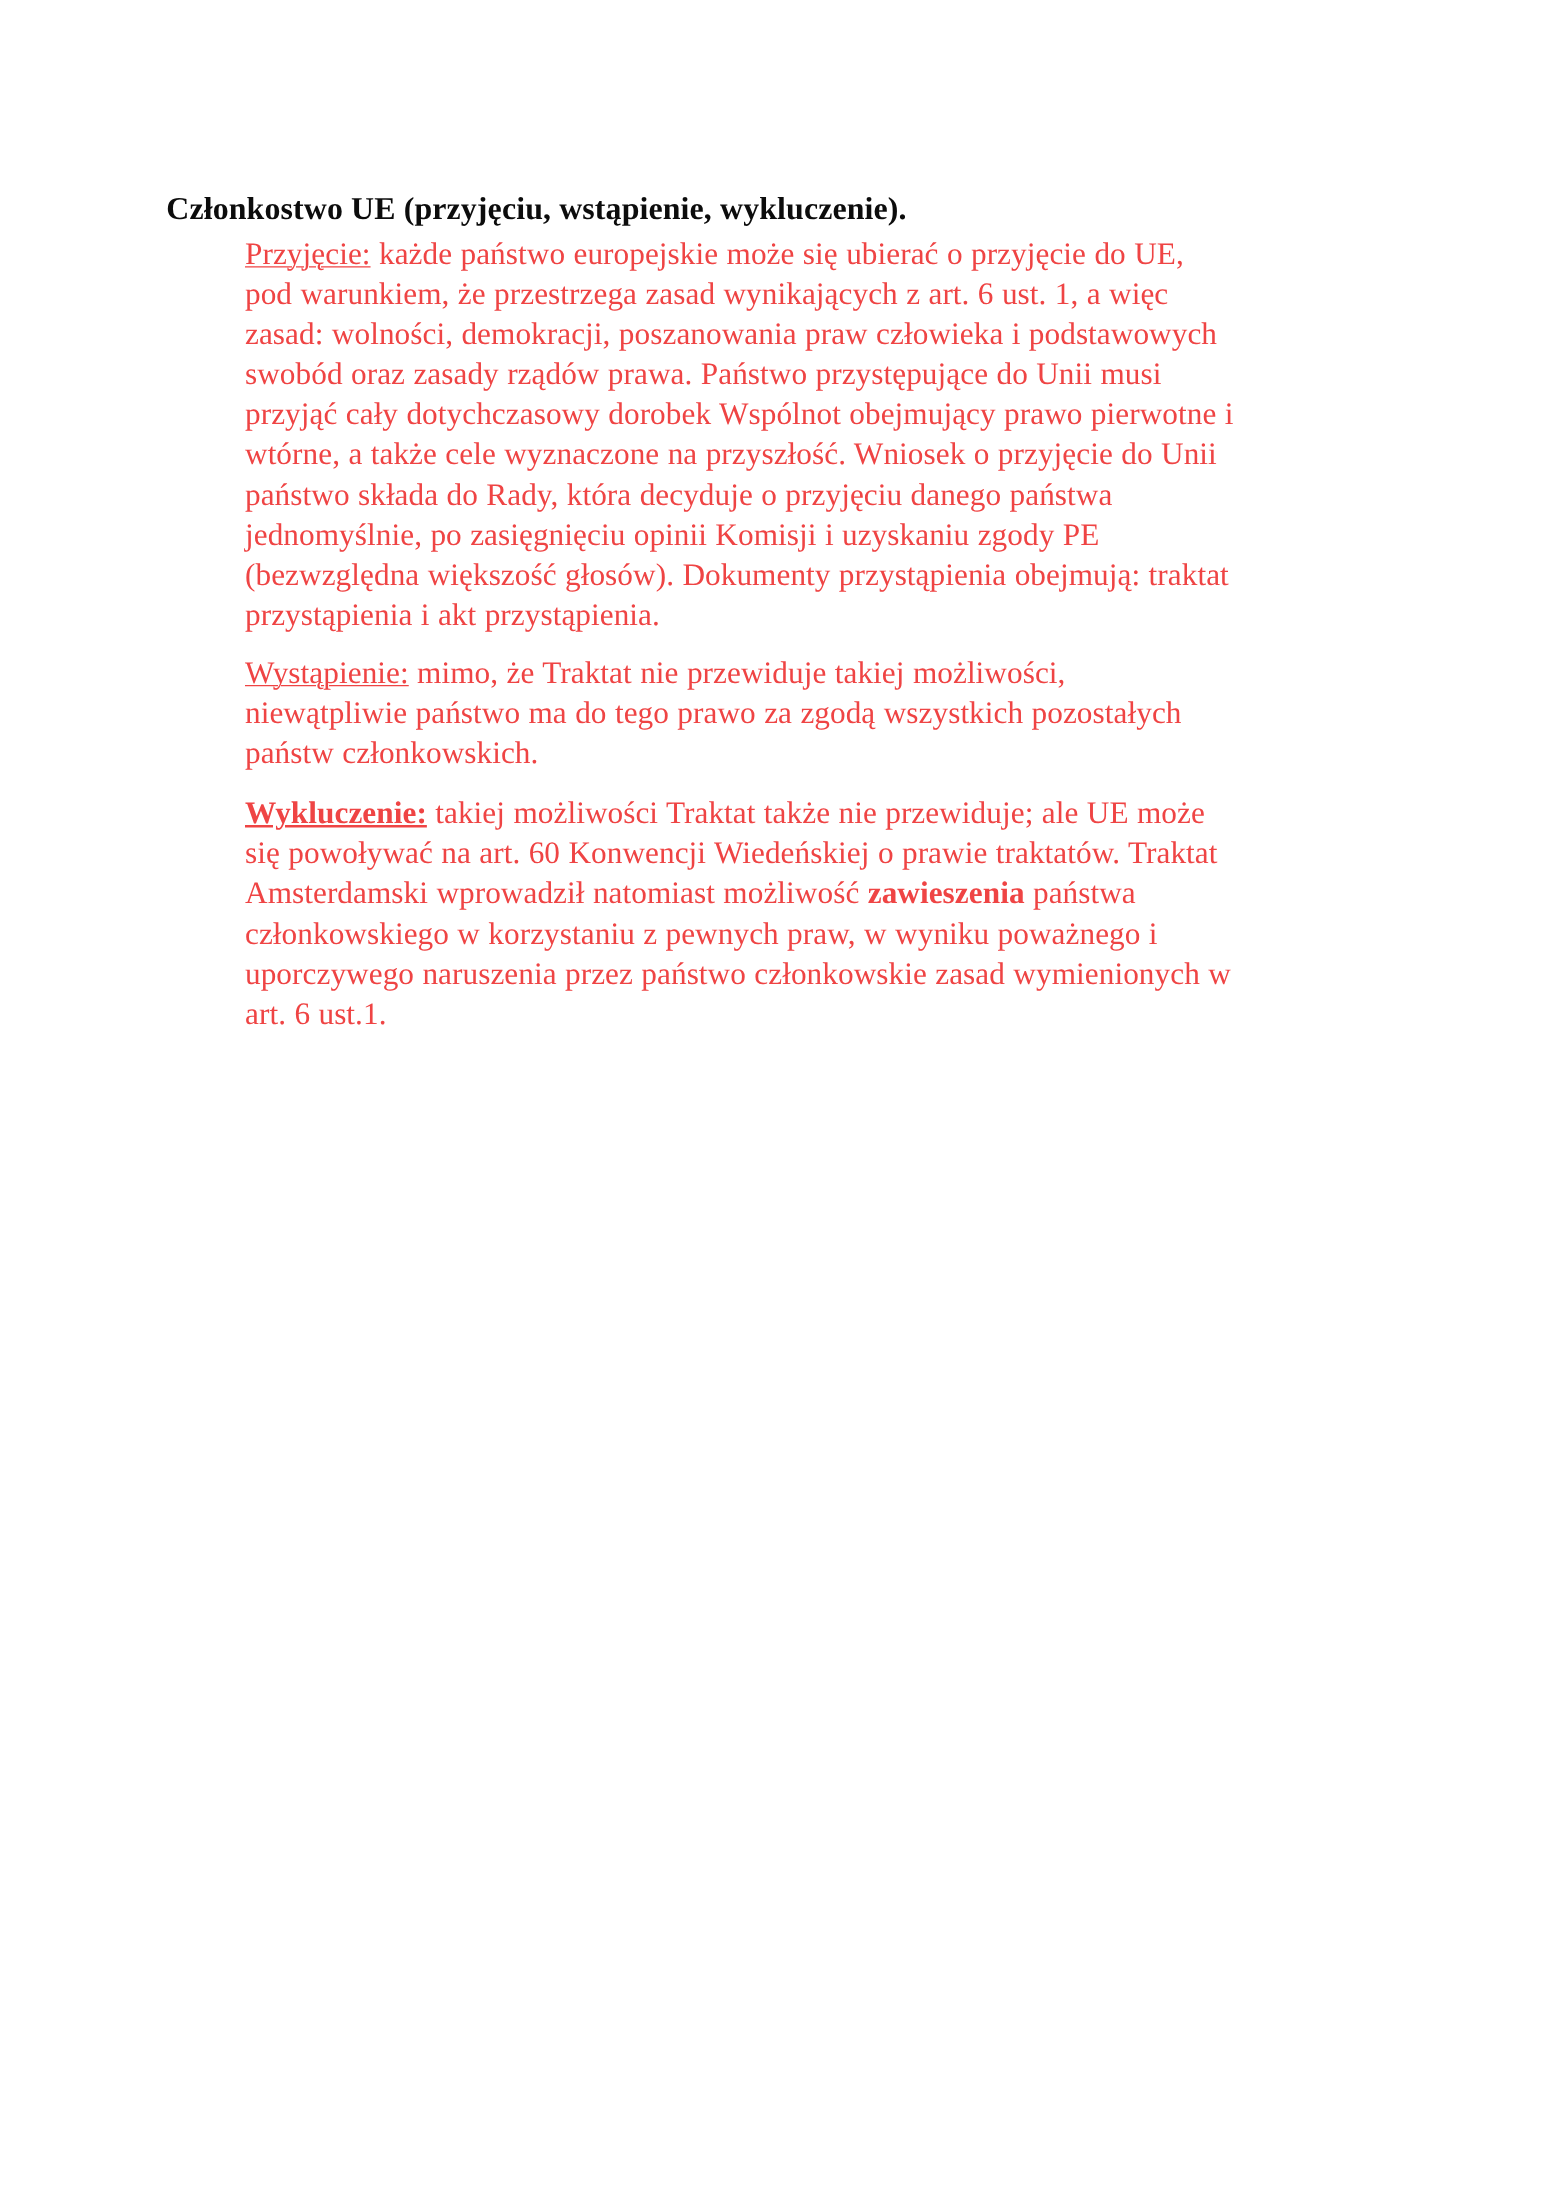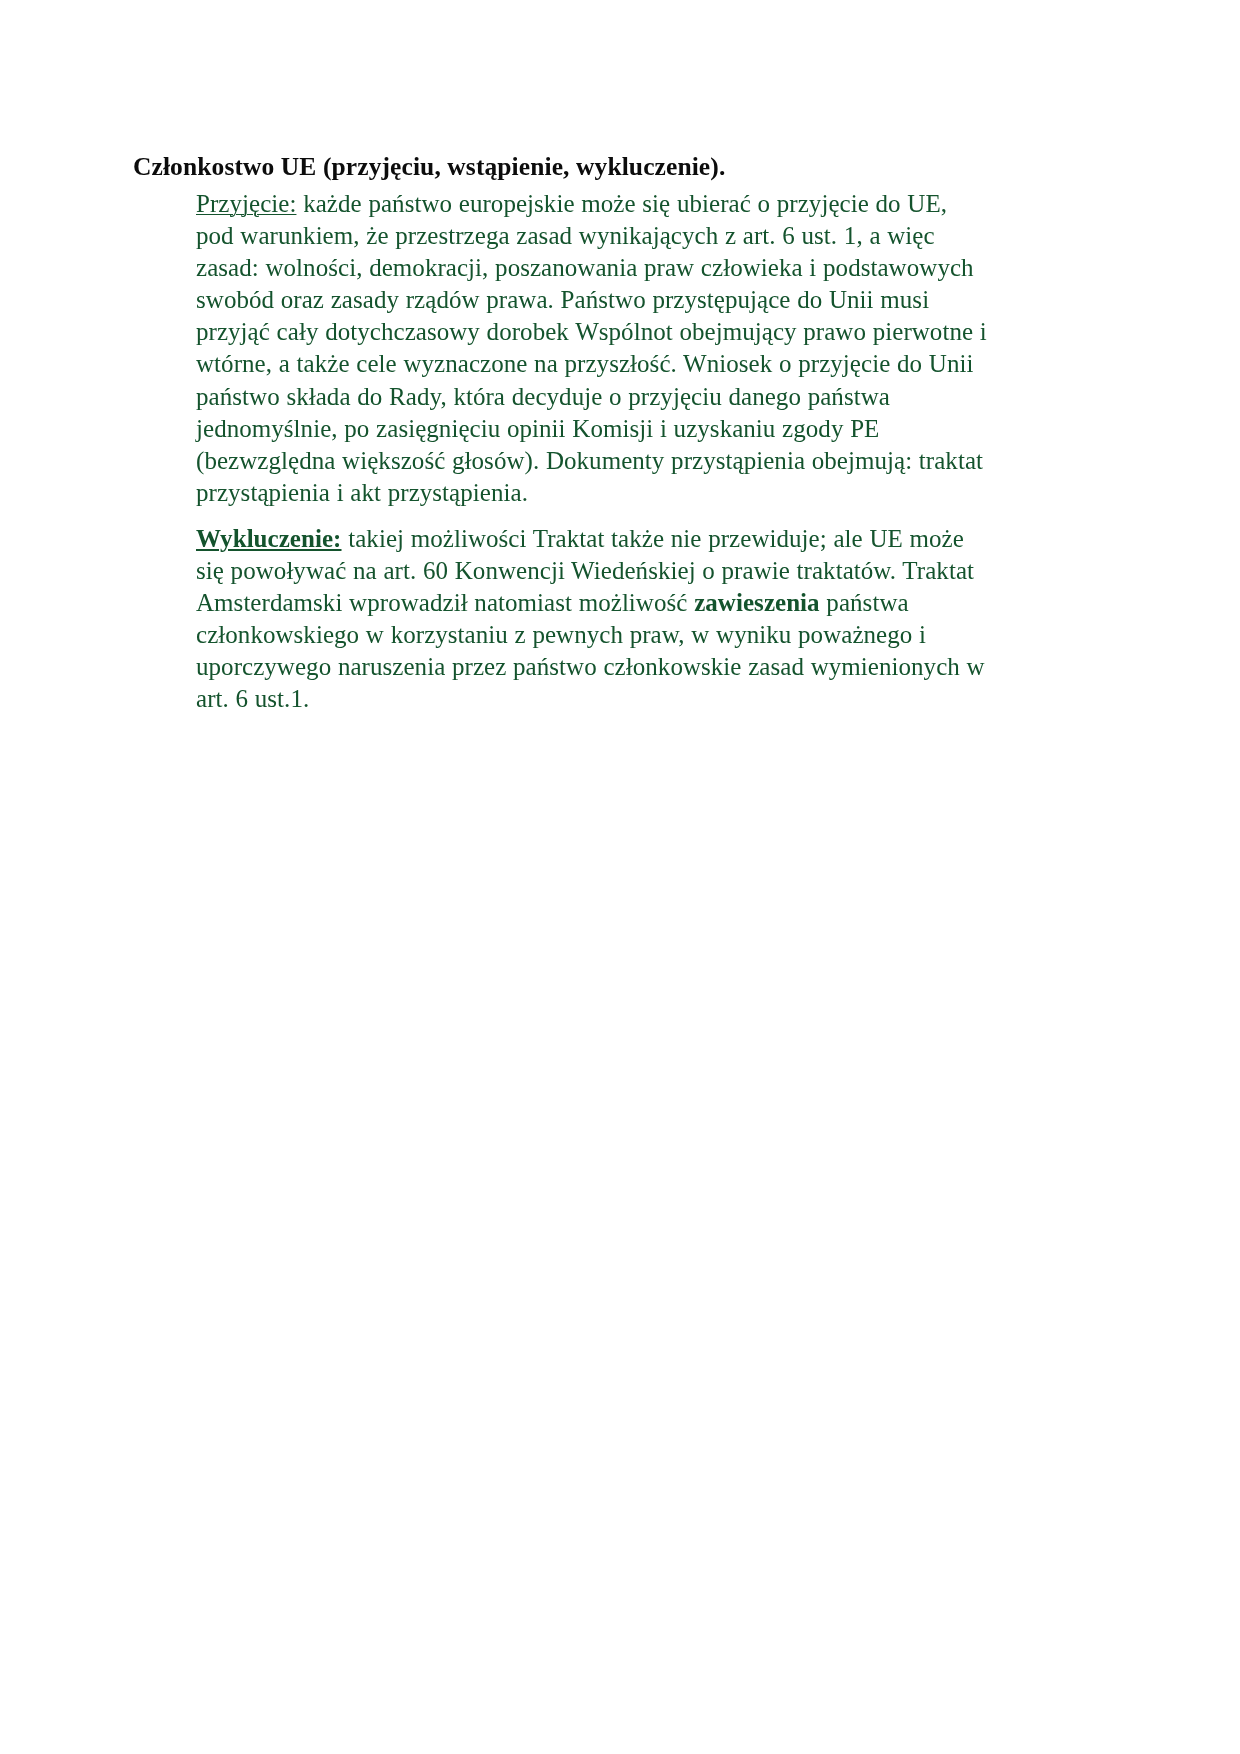"Przyjęcie: każde państwo europejskie" .para { color: #14532d -> #ef4444 }
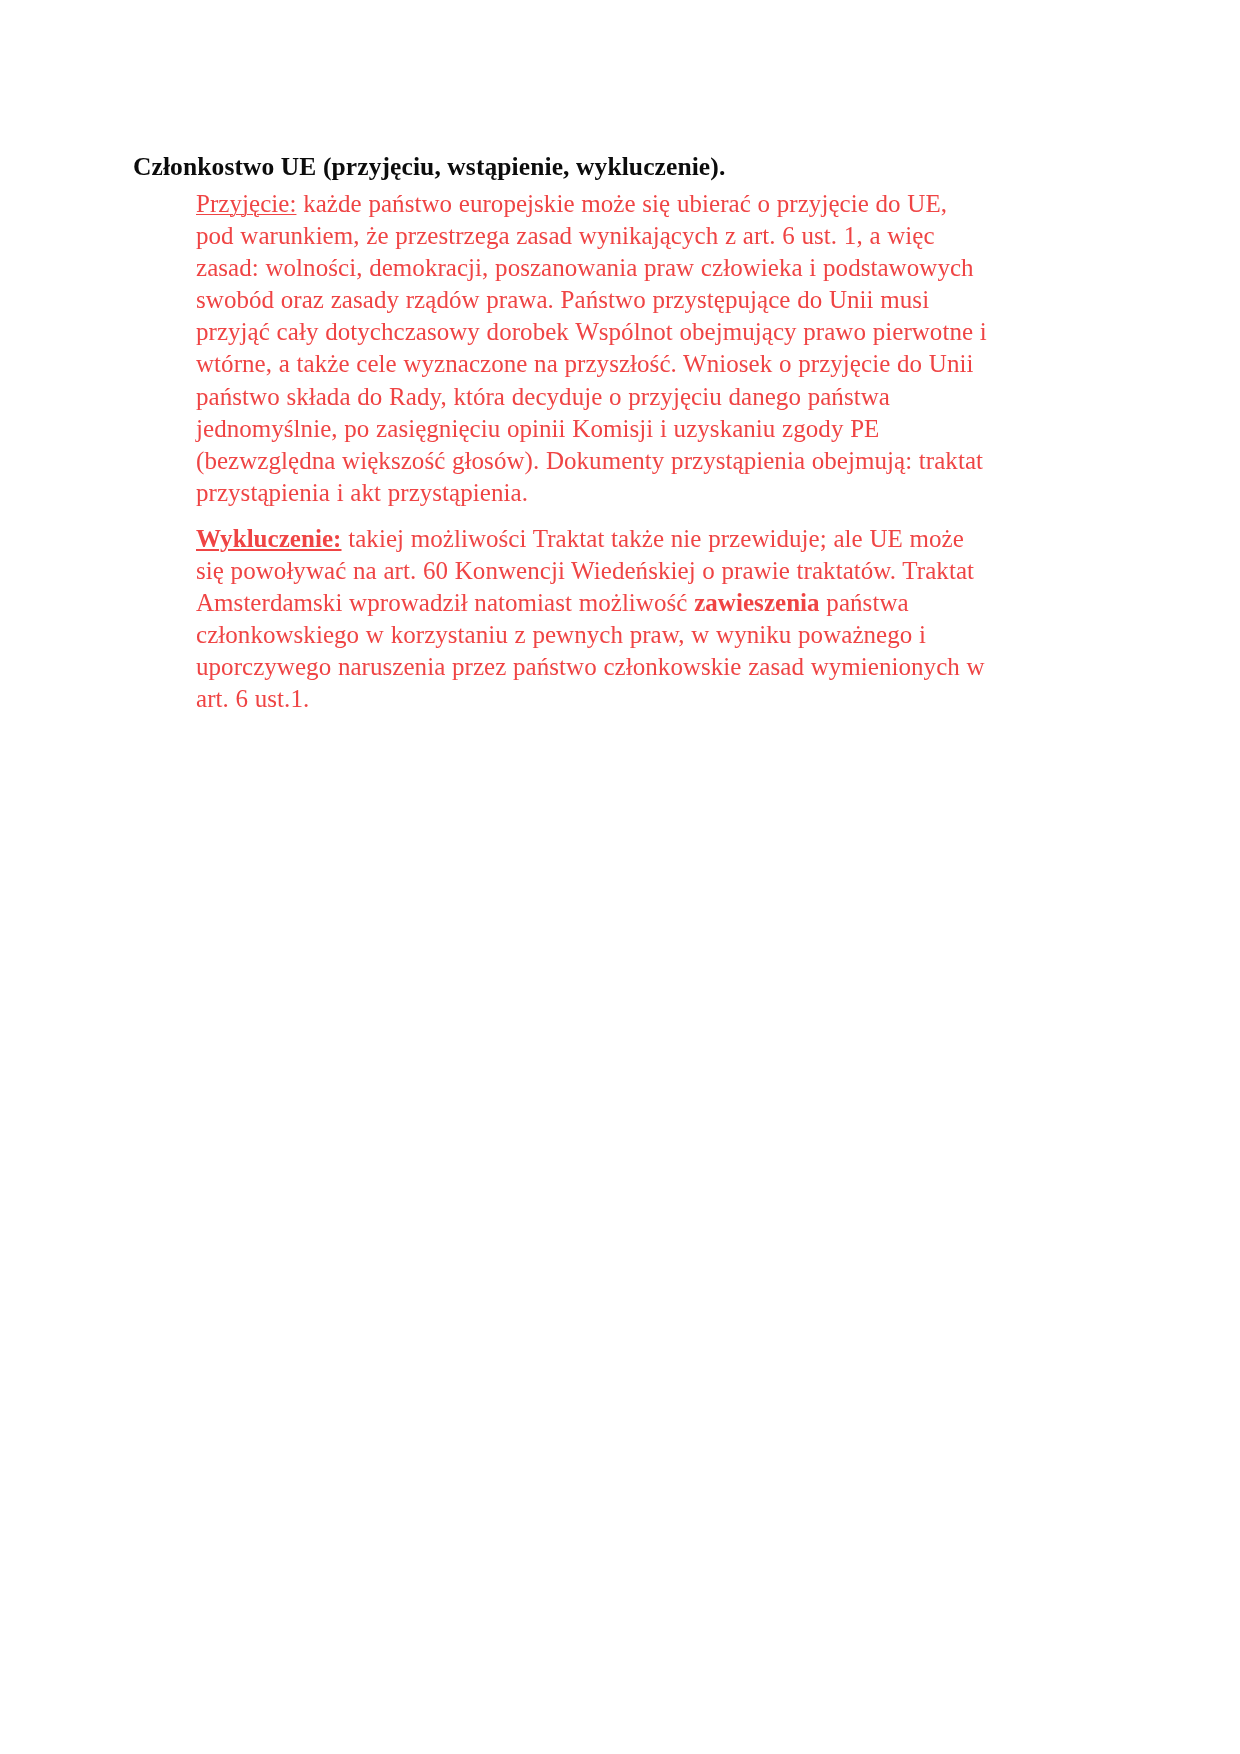"Wystąpienie: mimo, że Traktat nie" p.para { html: none -> <p> <span>Wystąpienie:</span><span> mimo, że Traktat nie przewiduje takiej możliwości, niewątpliwie państwo ma do tego prawo za zgodą wszystkich pozostałych państw członkowskich.</span> </p> }
